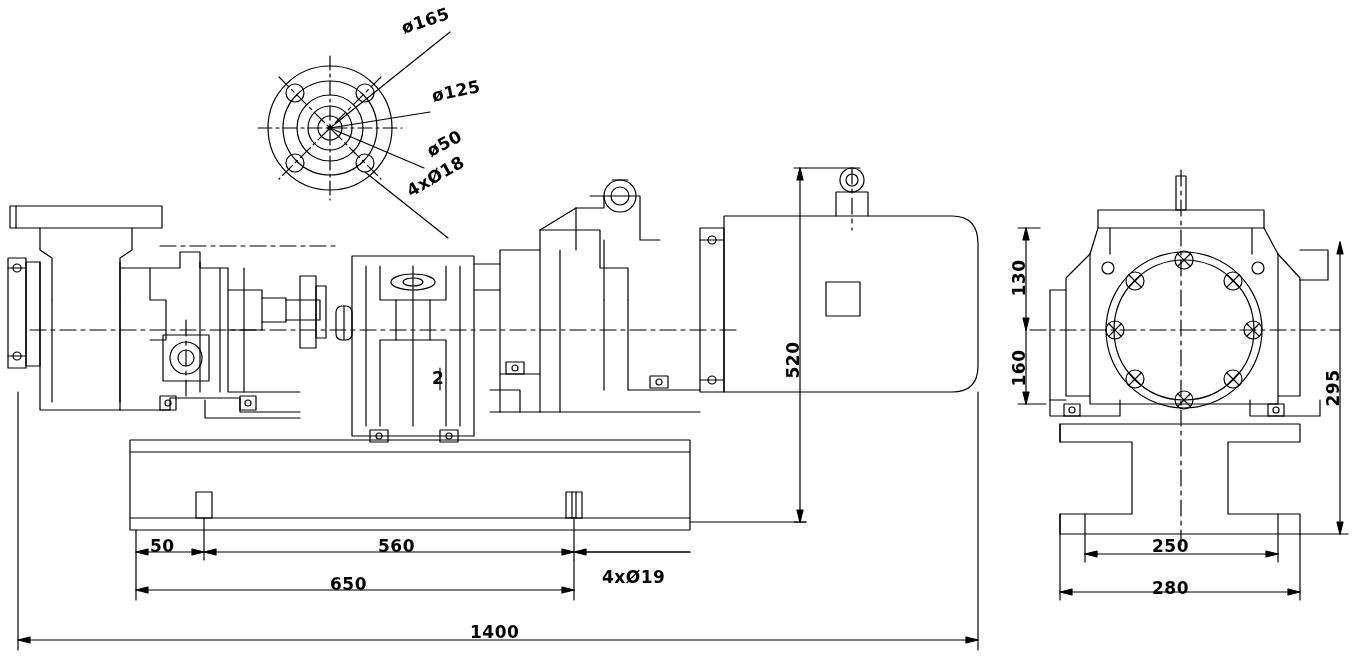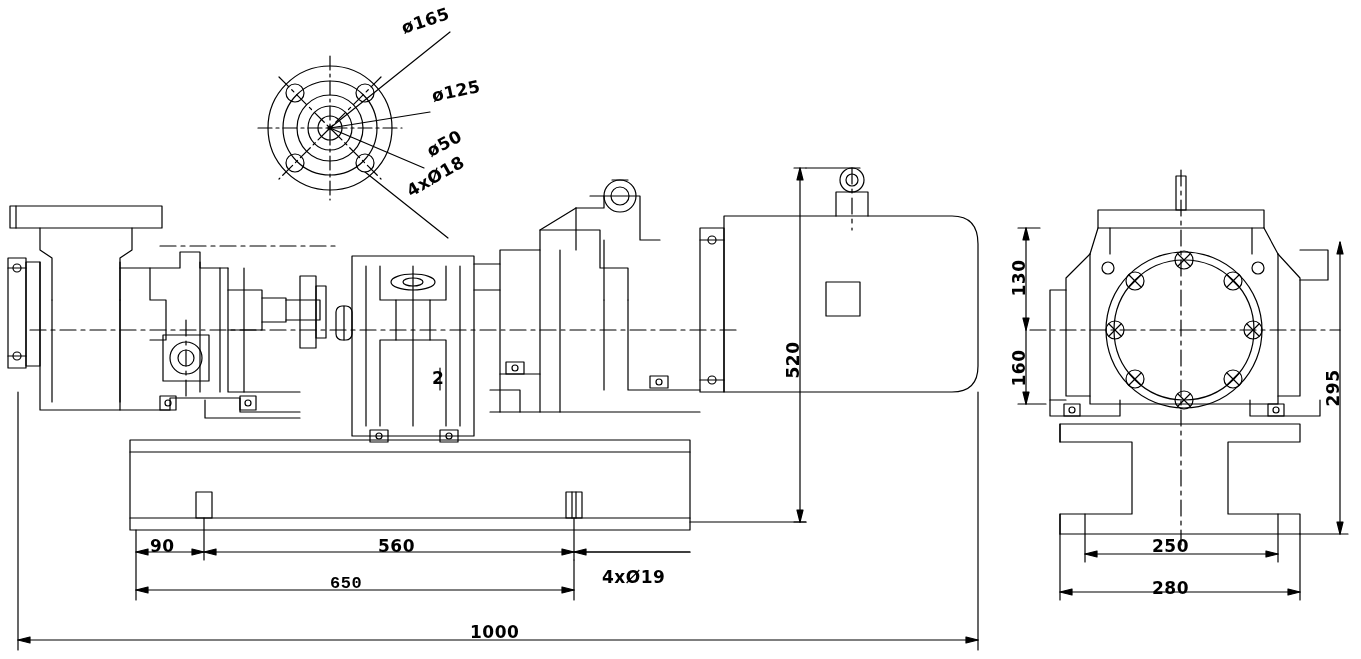"90" div.dimtext { text: 90 -> 50 }
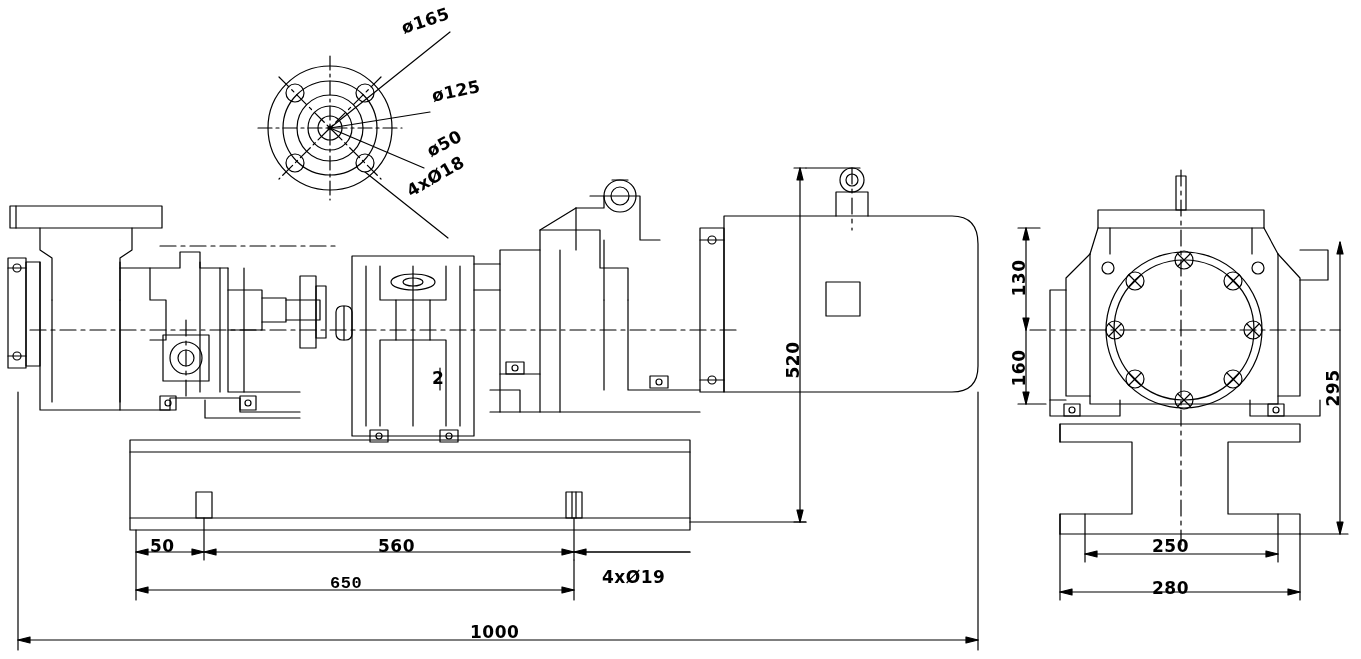"650" div.dimtext { font-family: Liberation Mono, monospace -> none }
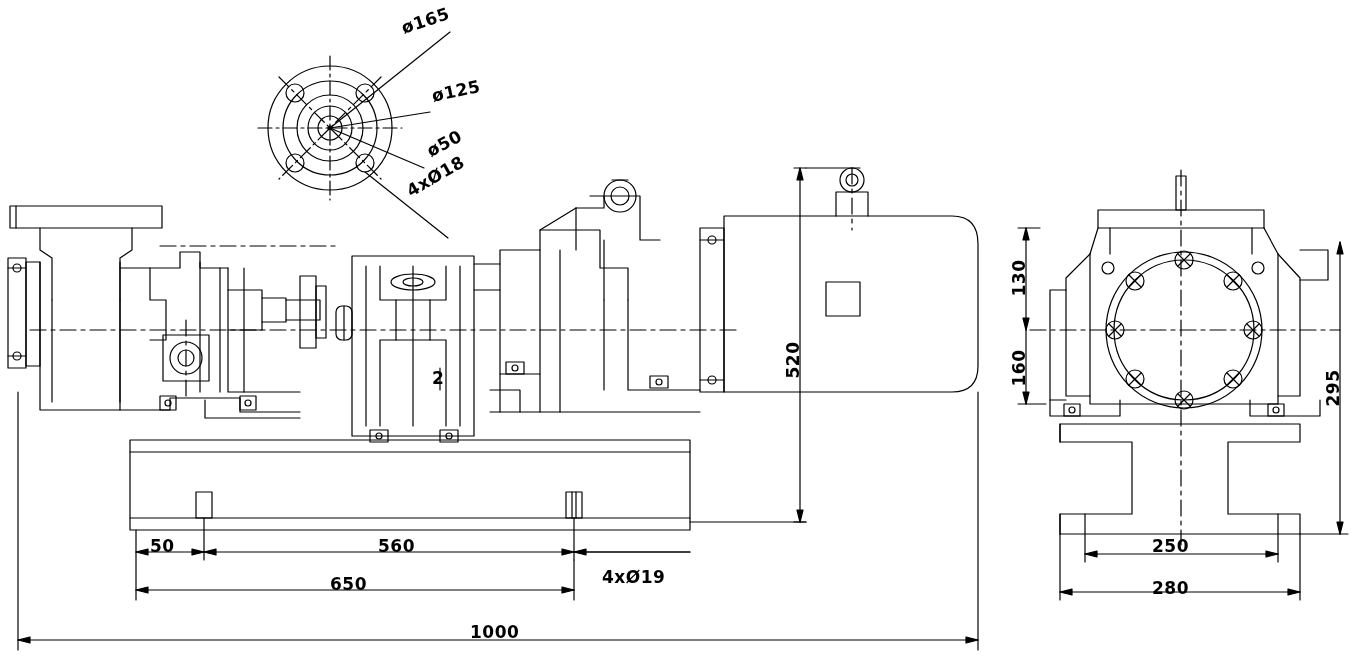"1000" div.dimtext { text: 1000 -> 1400 }
